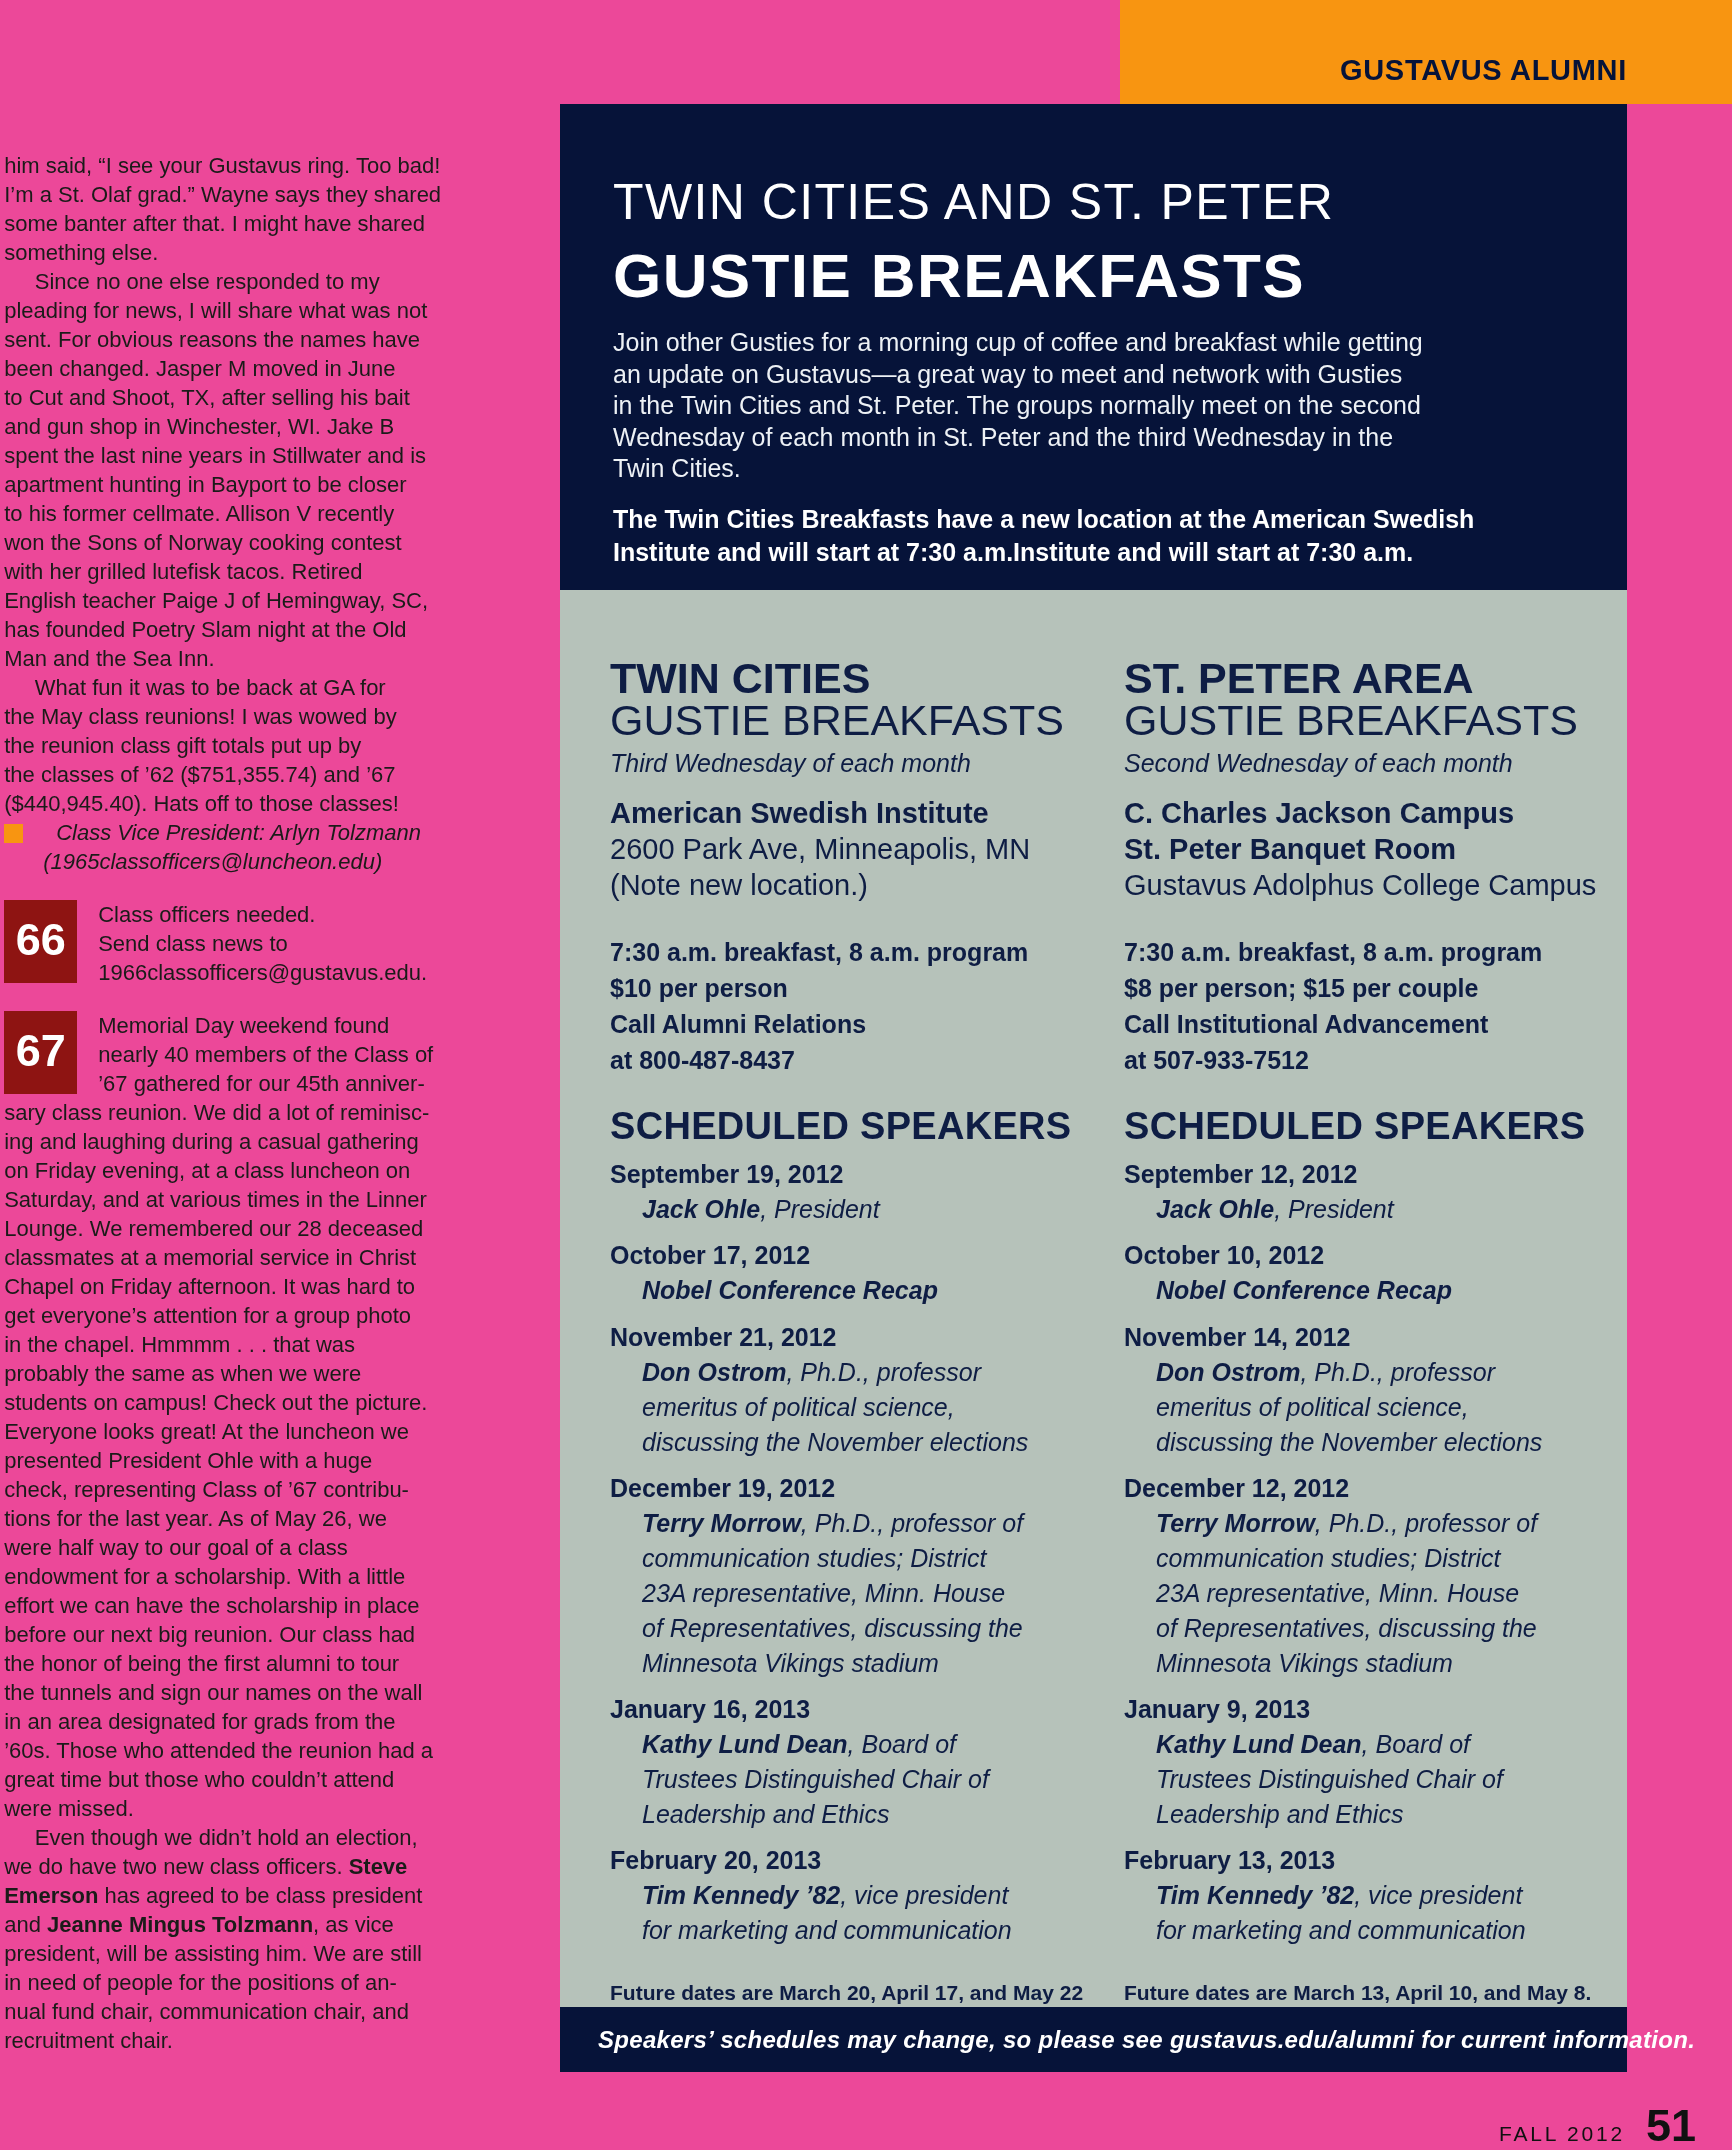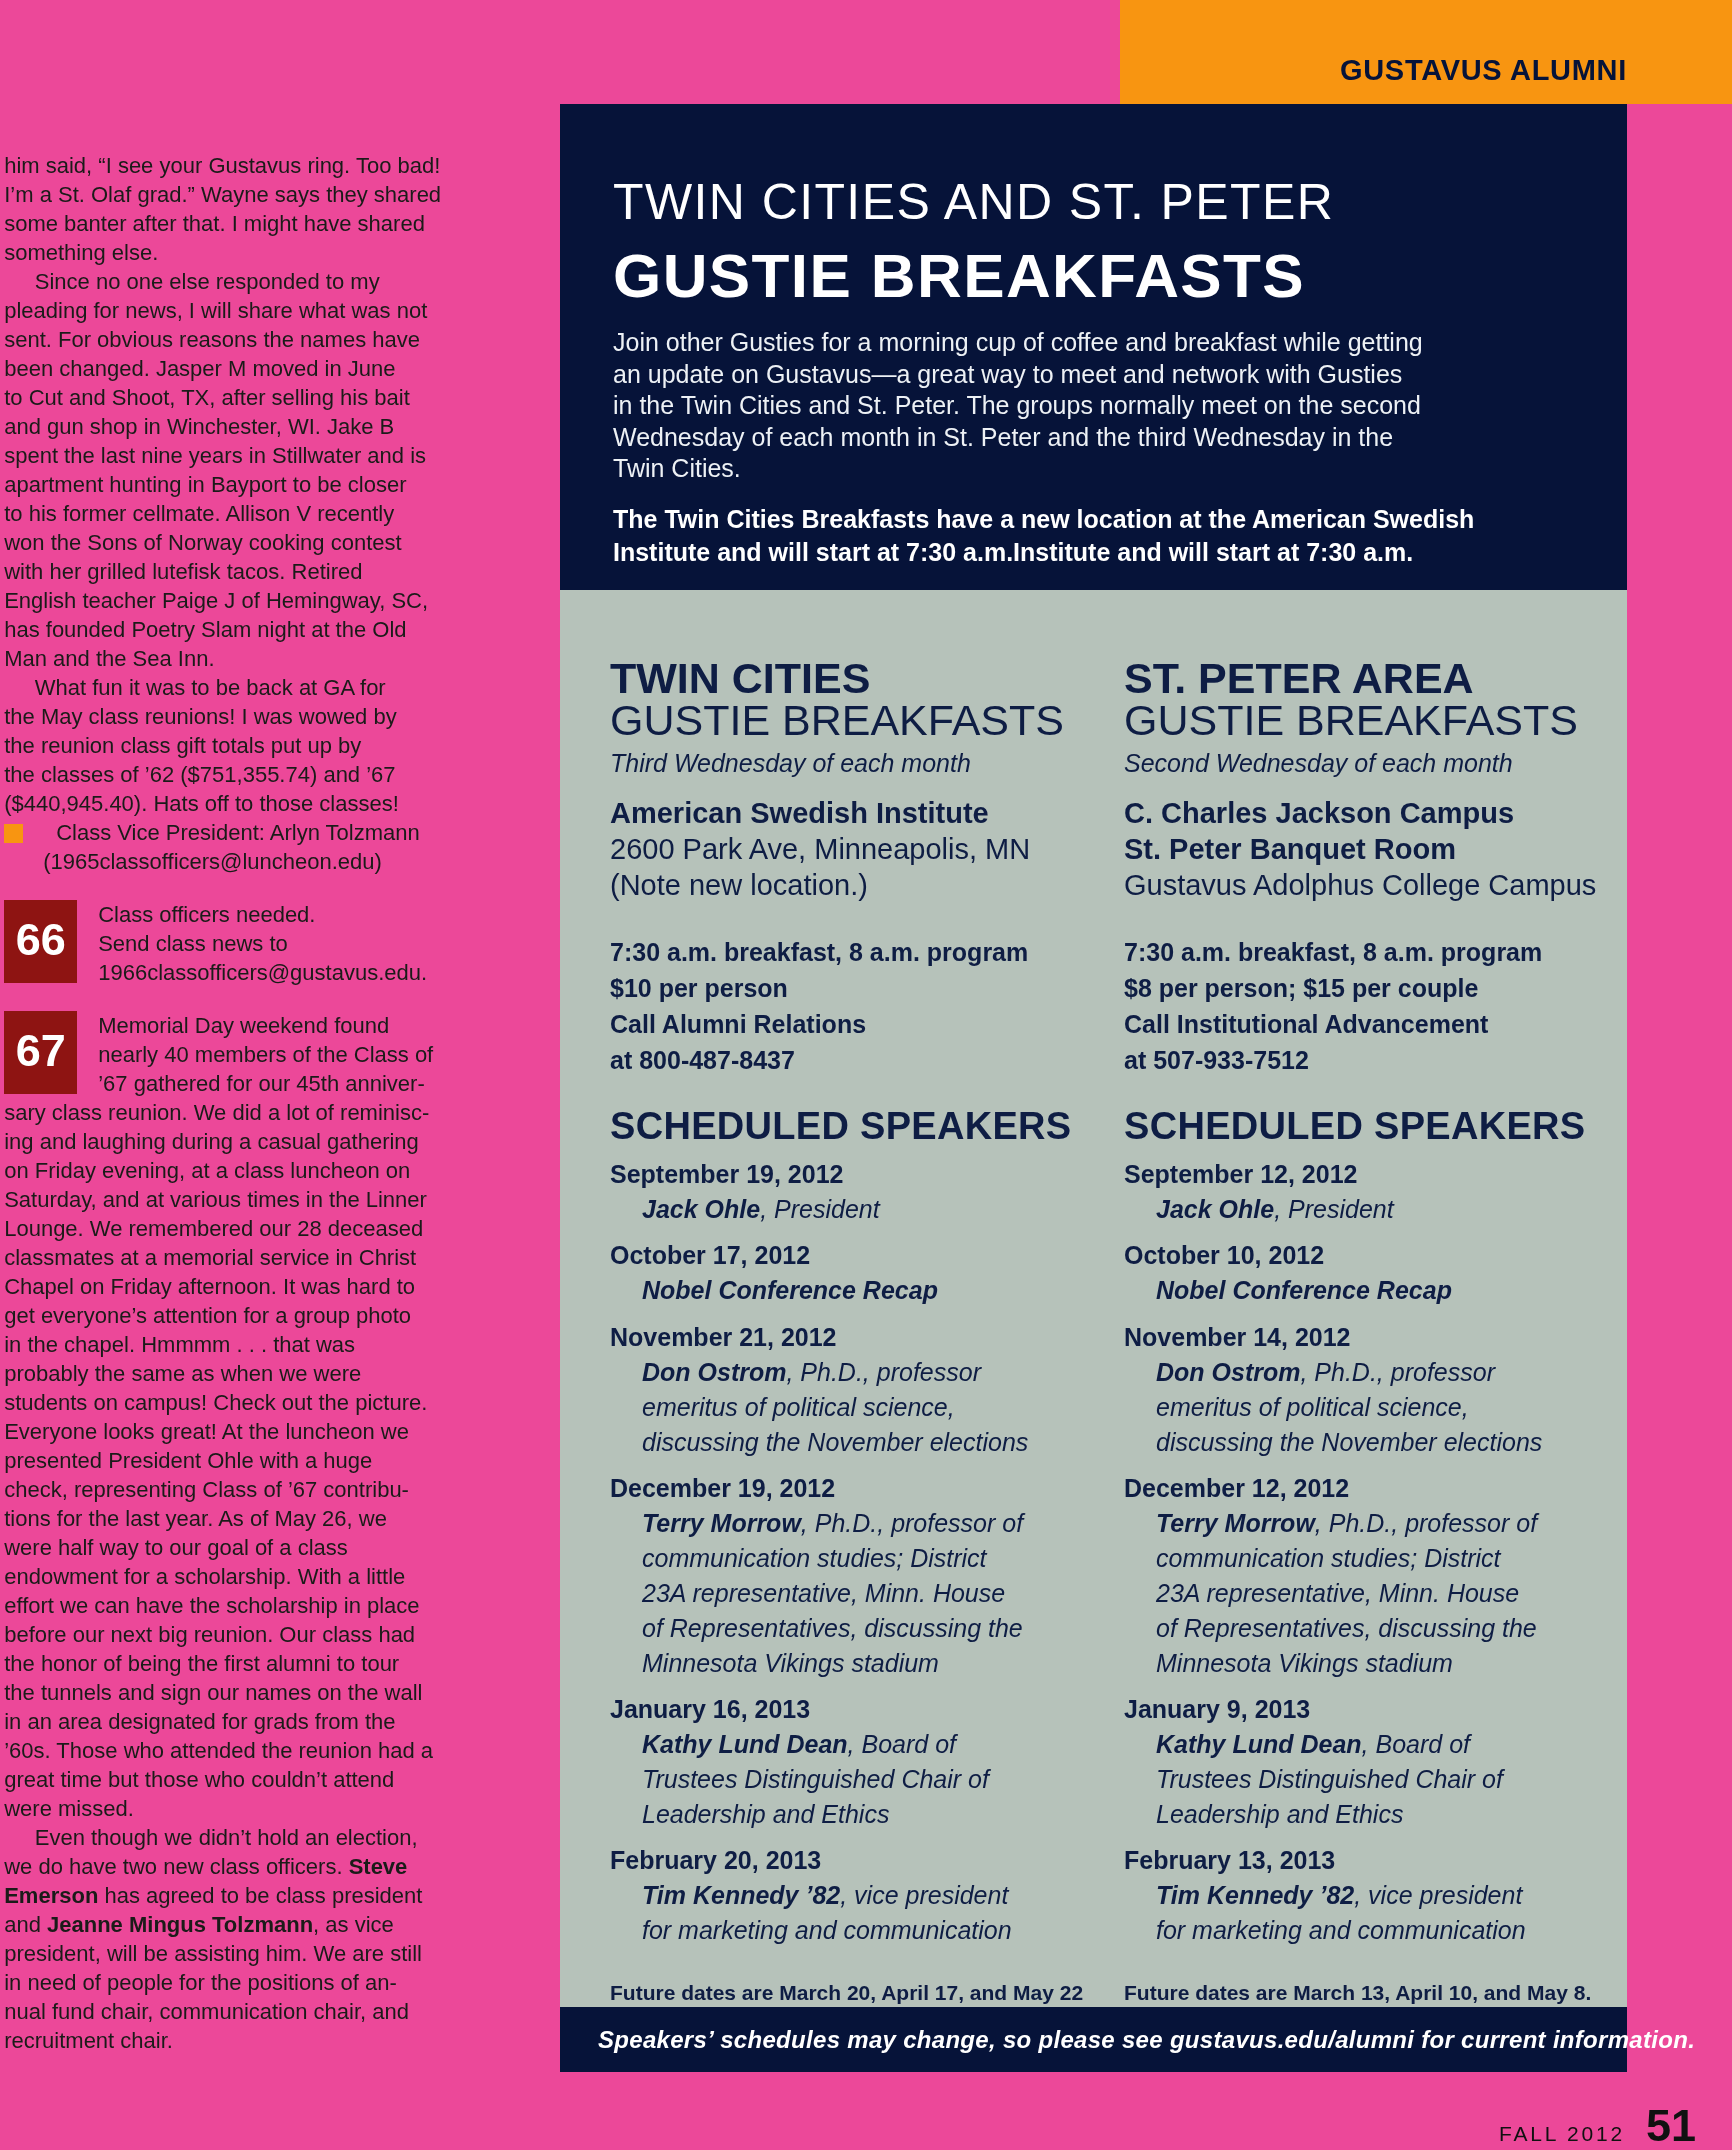"Class Vice President: Arlyn Tolzmann" .officer { font-style: none -> italic }
